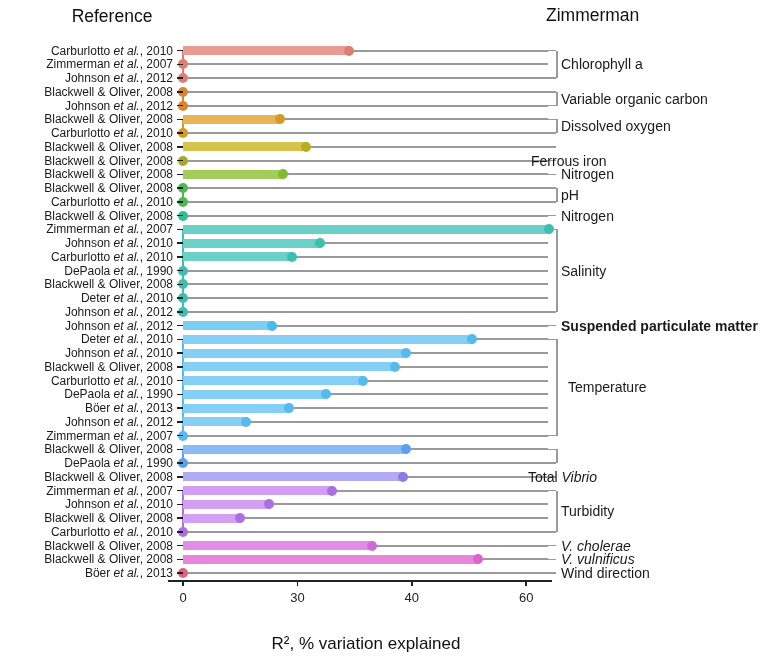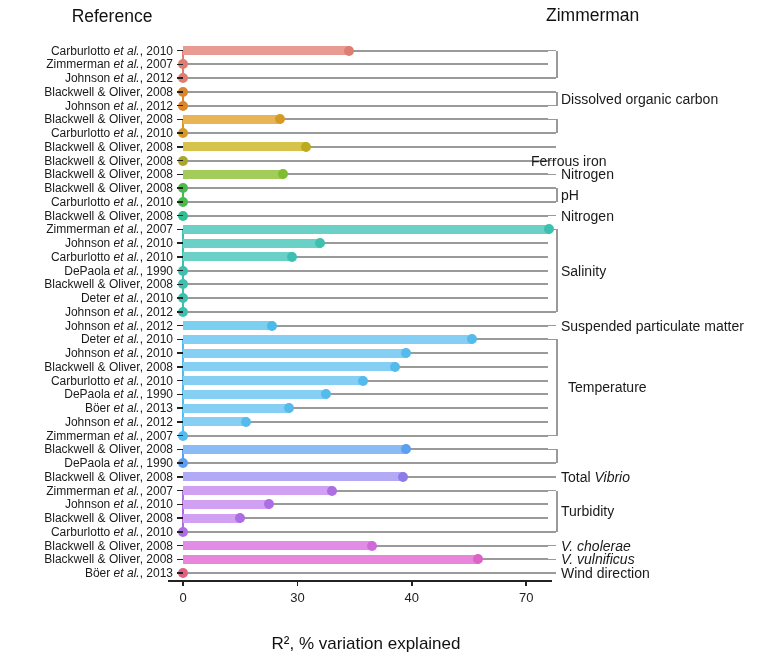"Chlorophyll a" div.abs { html: none -> <div><span>Chlorophyll a</span></div> }
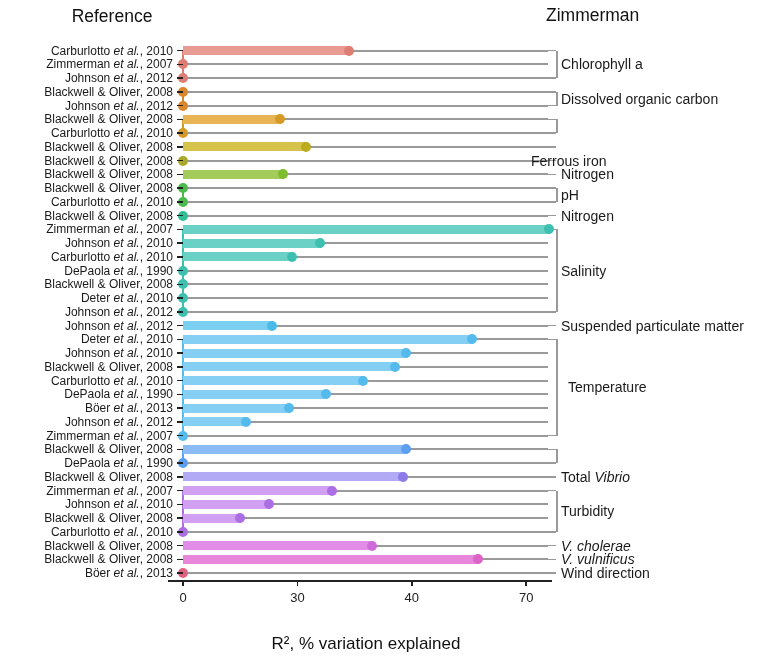"Dissolved organic carbon" span { text: Dissolved -> Variable }
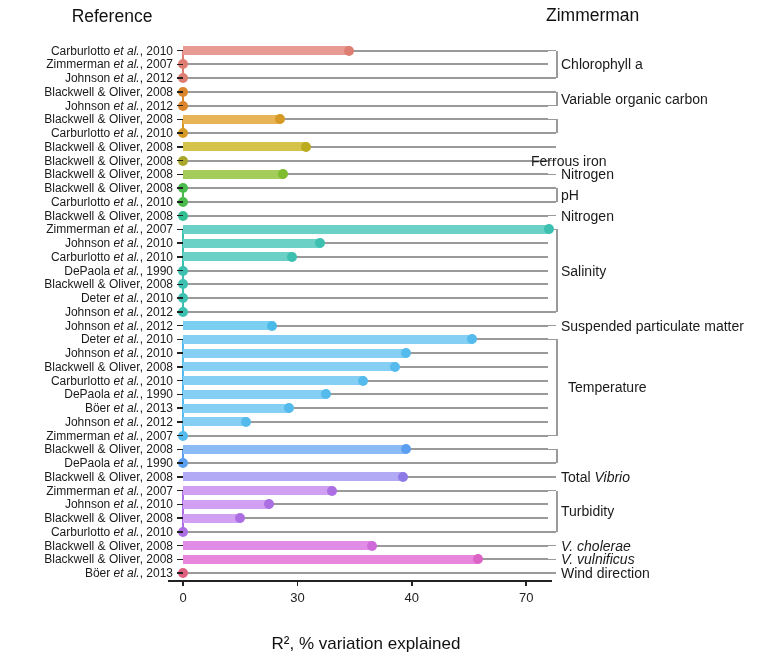"Dissolved oxygen" div.abs { html: none -> <div><span>Dissolved oxygen</span></div> }
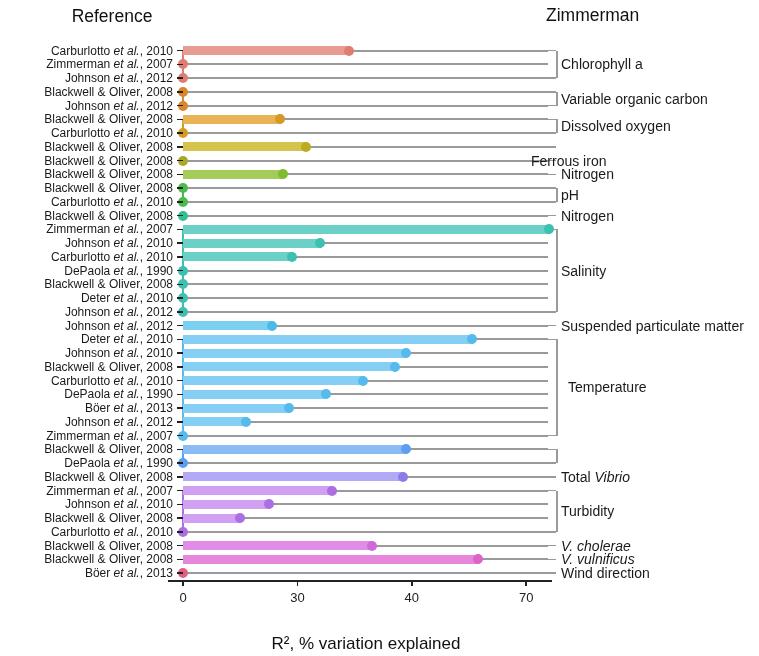"Suspended particulate matter" div.abs { font-weight: none -> bold }
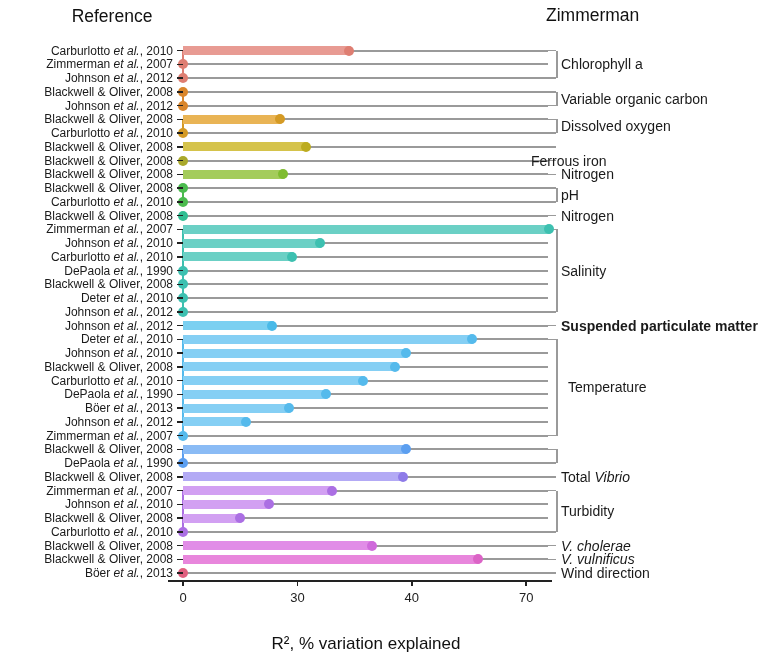"Total Vibrio" div.abs { left: 561px -> 528px }
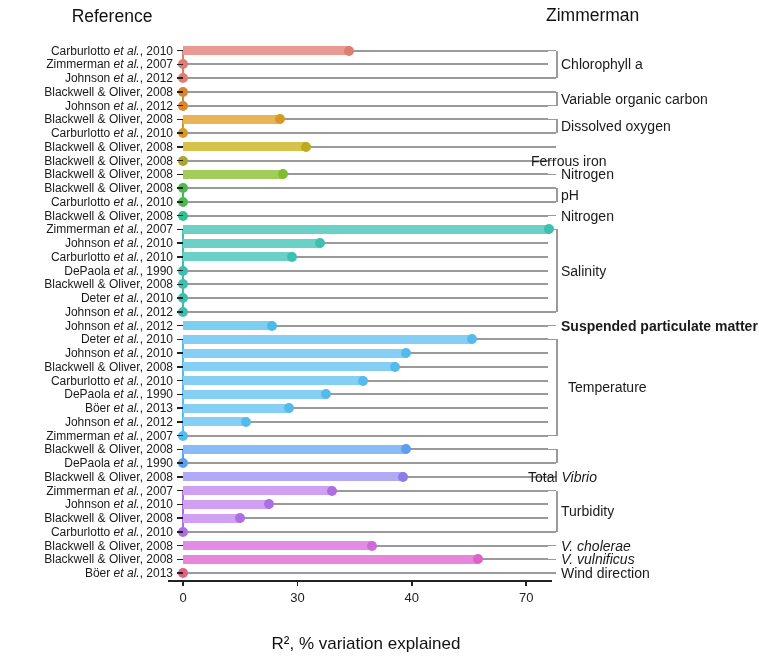"70" div.abs { text: 70 -> 60 }
